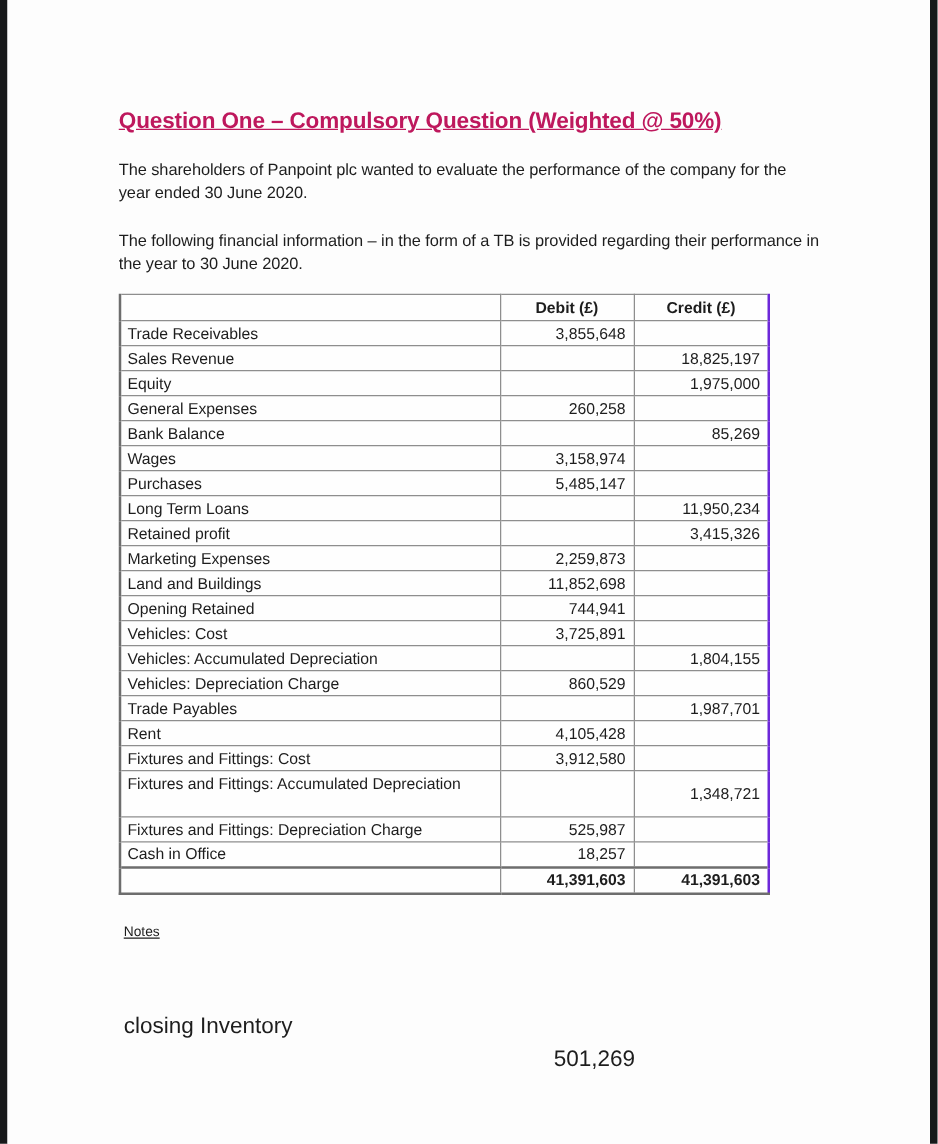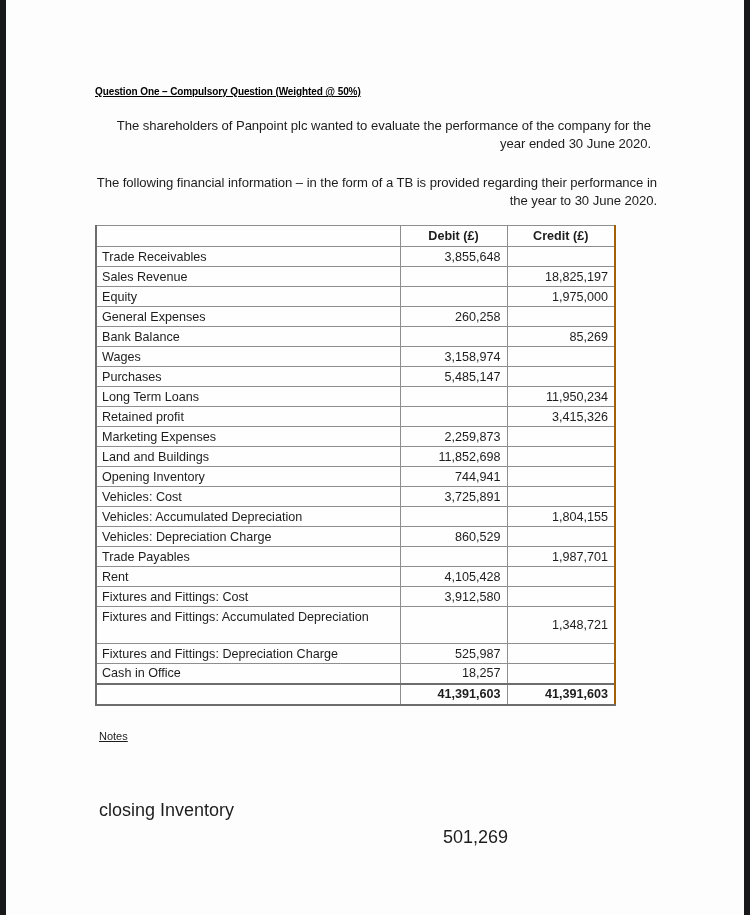"Question One – Compulsory Question" .doc-heading { color: #000000 -> #be185d; font-size: 10px -> 18px }
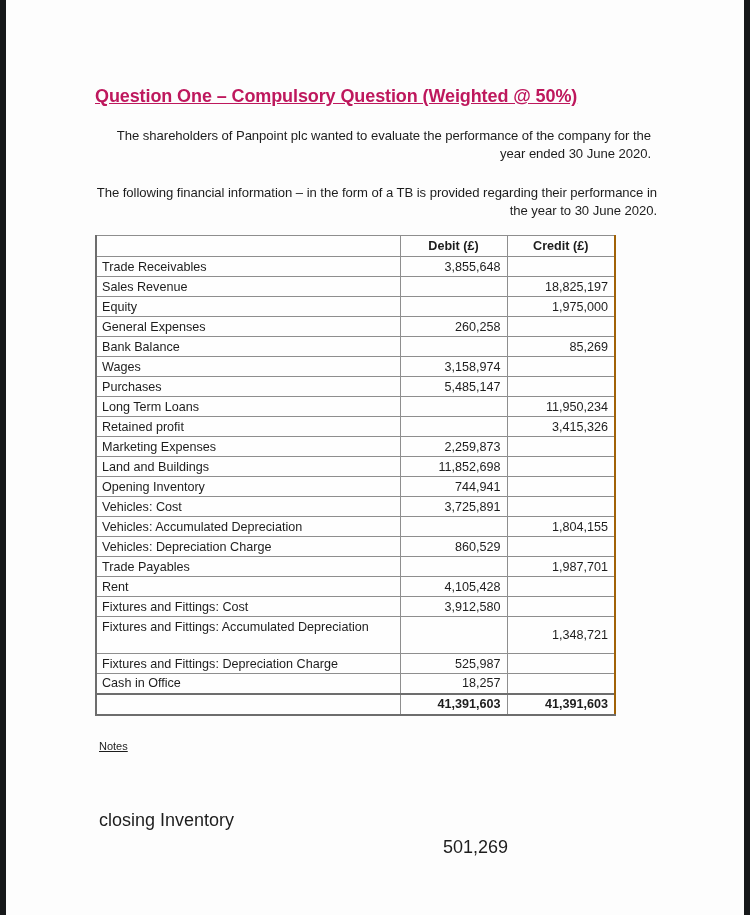"The shareholders of Panpoint plc" .doc-para { text-align: right -> none }
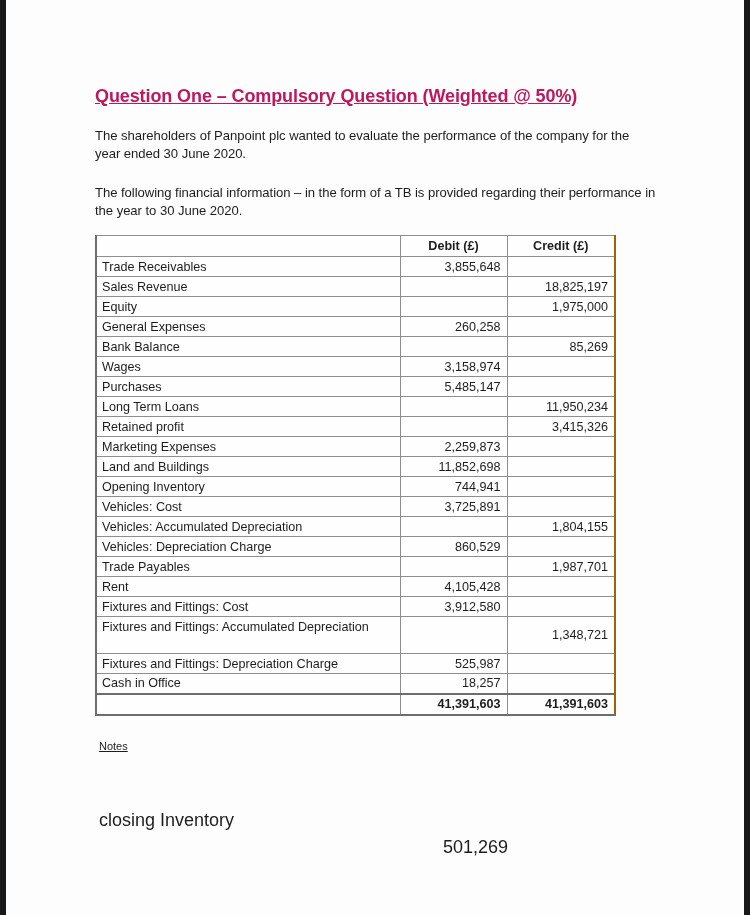"Credit (£)" table.tb td.credit, table.tb th.credit { border-right: 2px solid #a16207 -> 2px solid #6d28d9 }
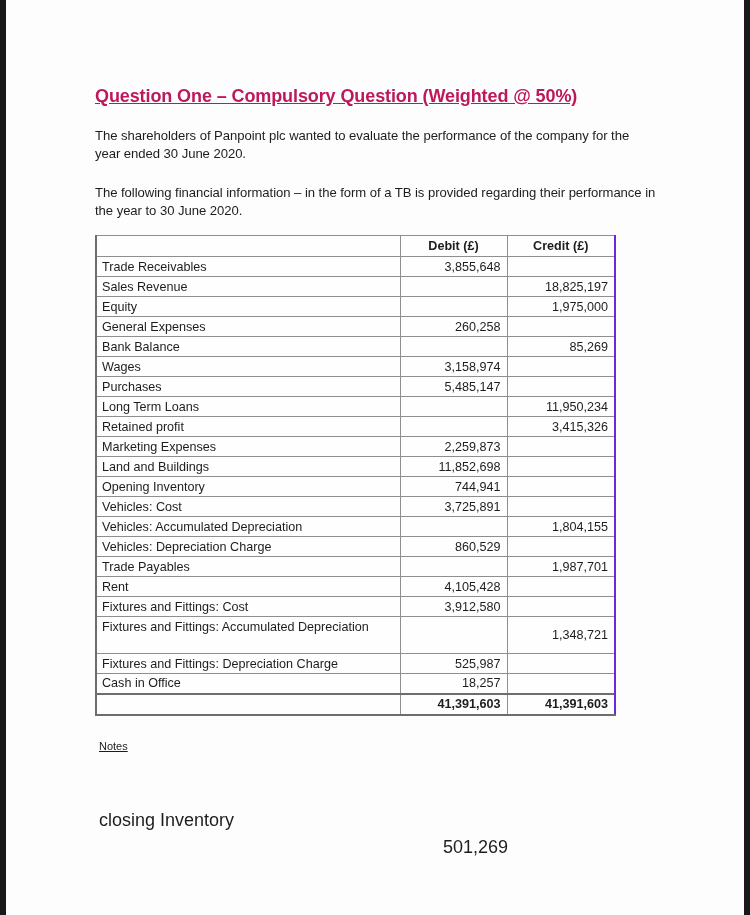"Opening Inventory" td.label { text: Inventory -> Retained }
